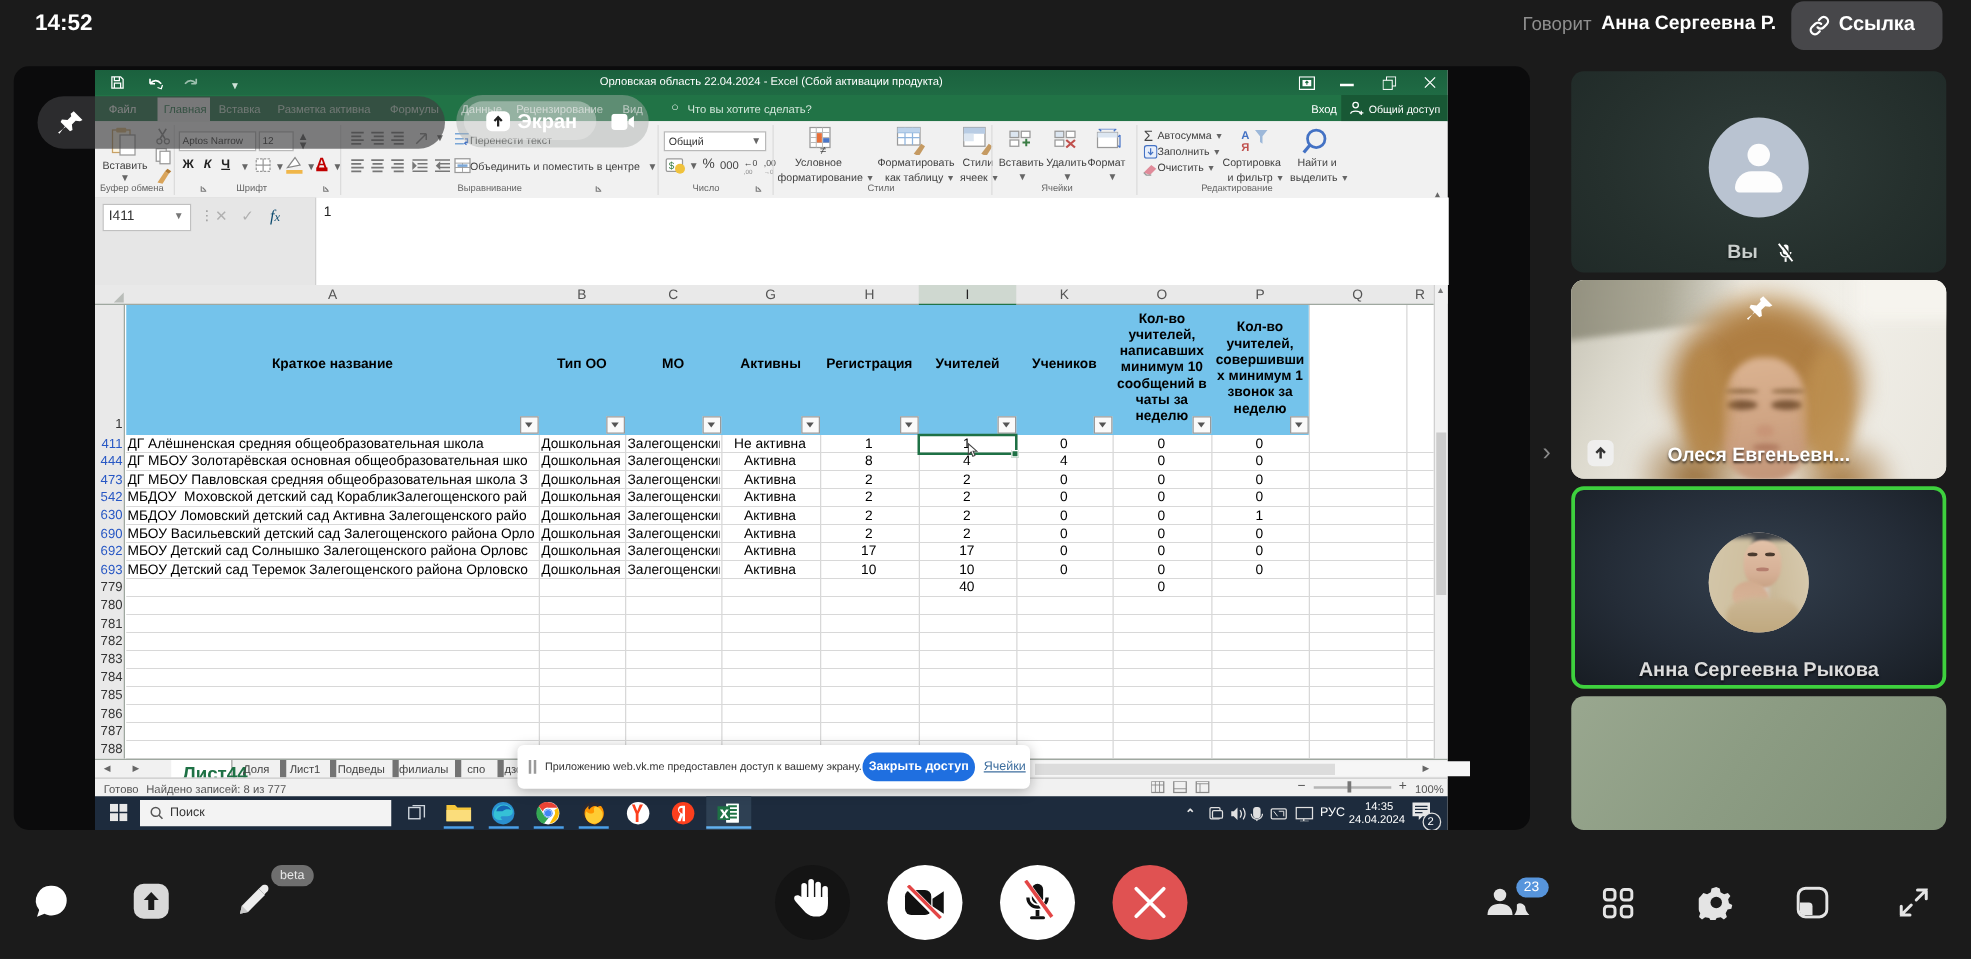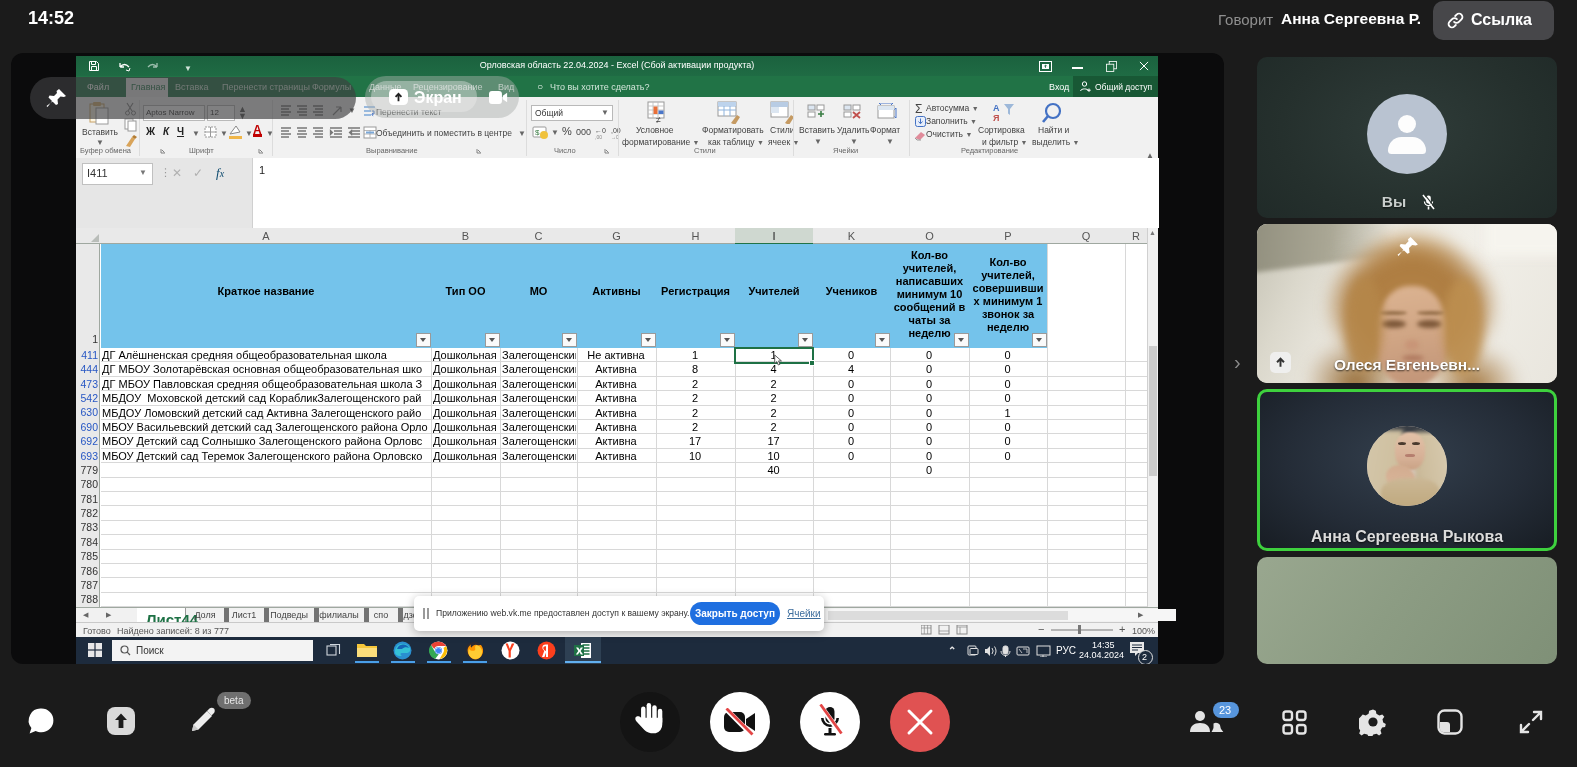"Перенести страницы" div.txt { text: Перенести страницы -> Разметка активна }
